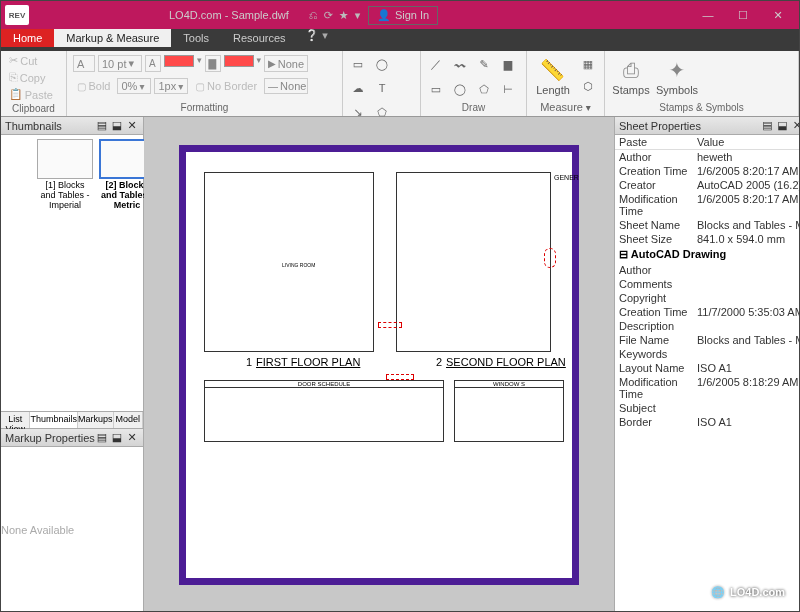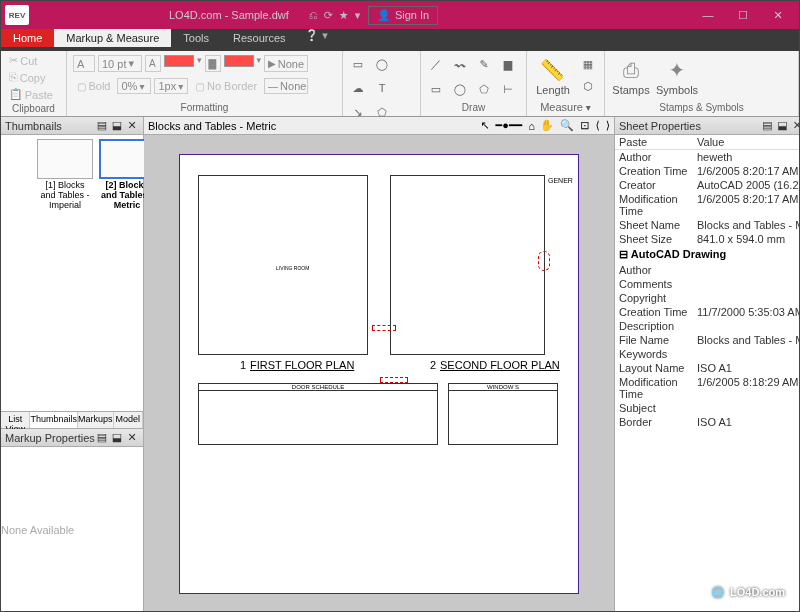"Blocks and Tables - Metric" div.canvas-bar { html: <div> <span>Blocks and Tables - Metric</span> <span></span> <span>↖</span> <span>━●━━</span> <span>⌂</span> <span>✋</span> <span>🔍</span> <span>⊡</span> <span>⟨</span> <span>⟩</span> </div> -> none }
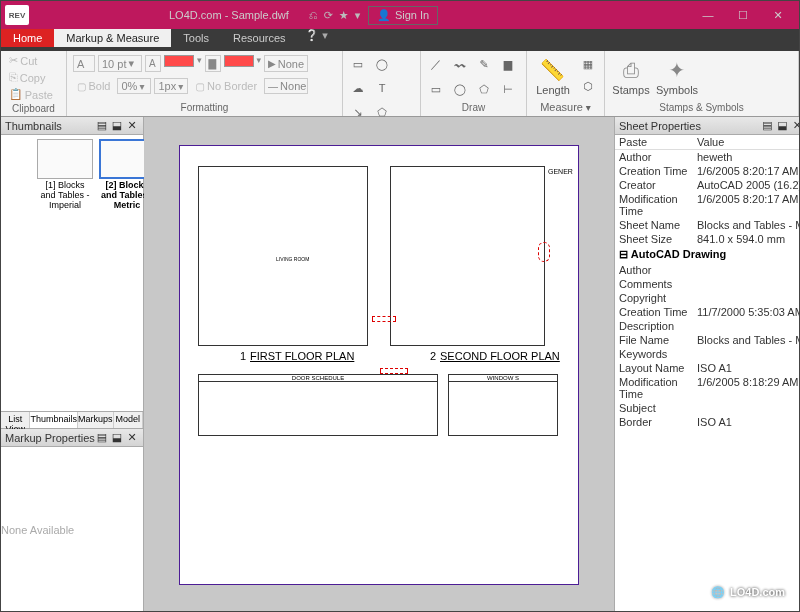"1 FIRST FLOOR PLAN" .paper { border: 1px solid #4c1d95 -> 7px solid #4c1d95 }
